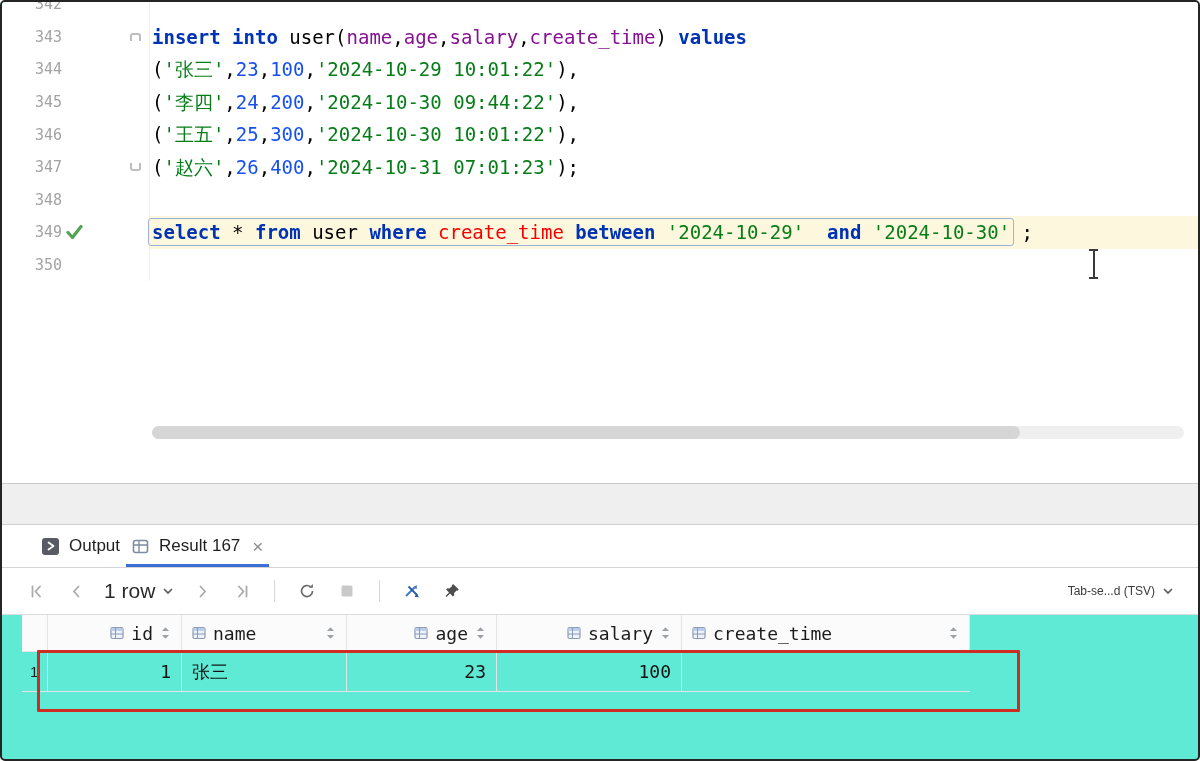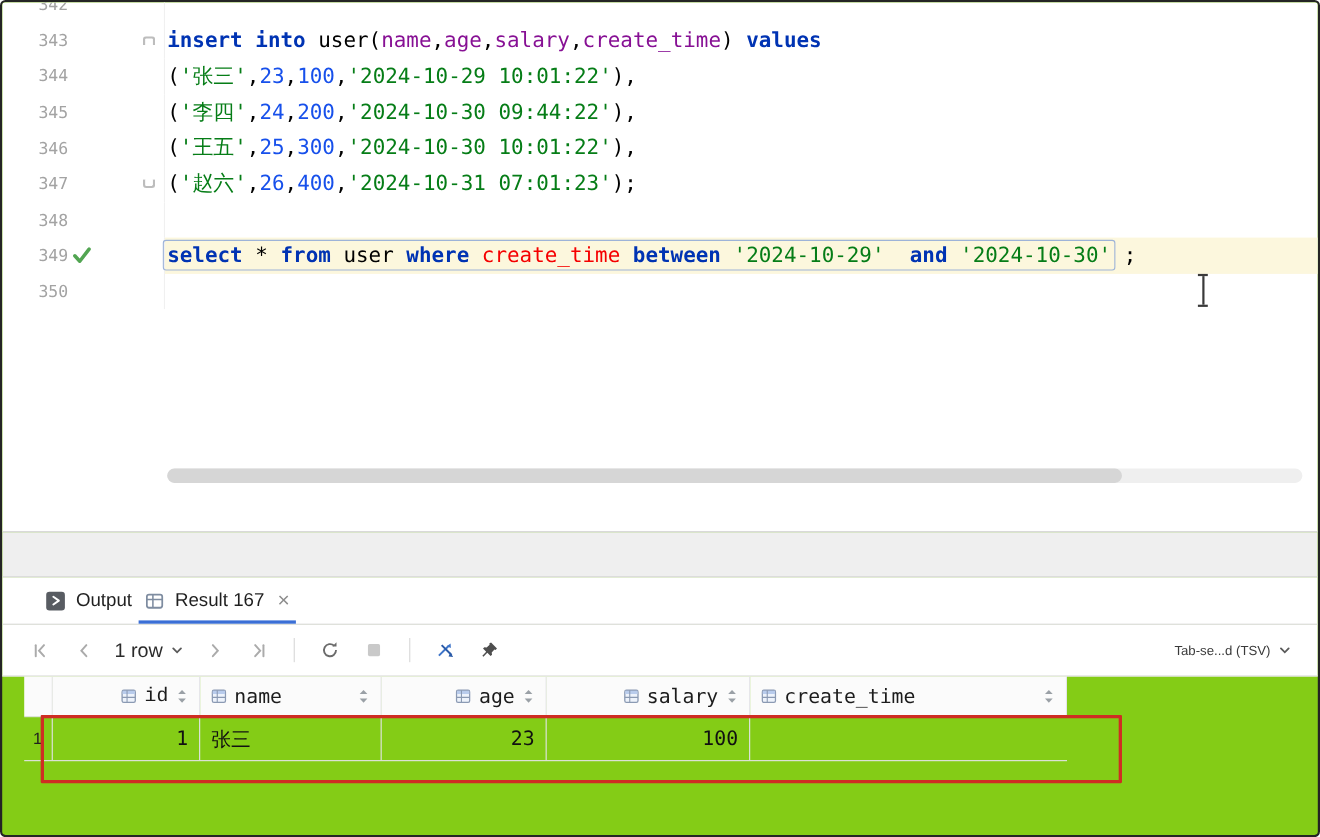"342" .window { background: #84cc16 -> #5eead4 }
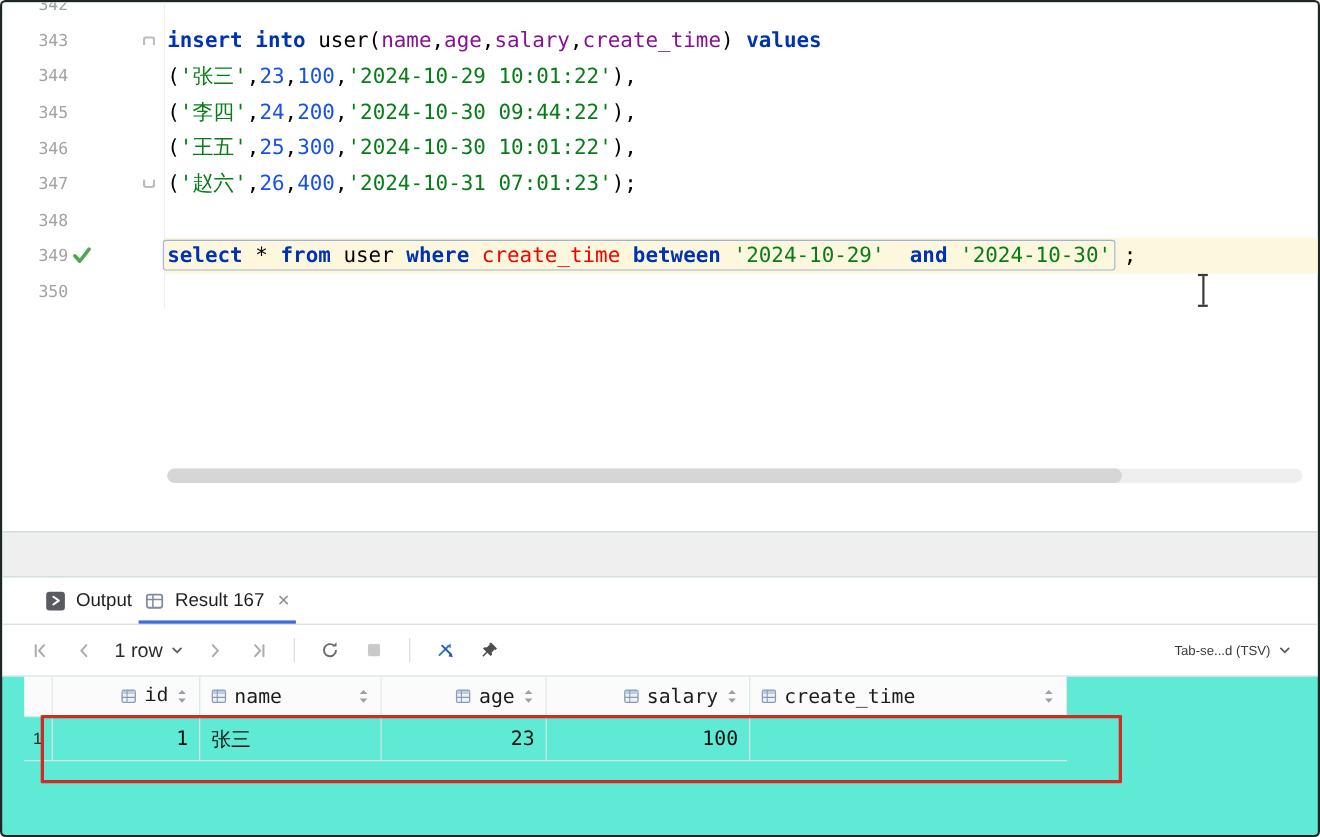"1 row" .pager { font-size: 18px -> 21px }
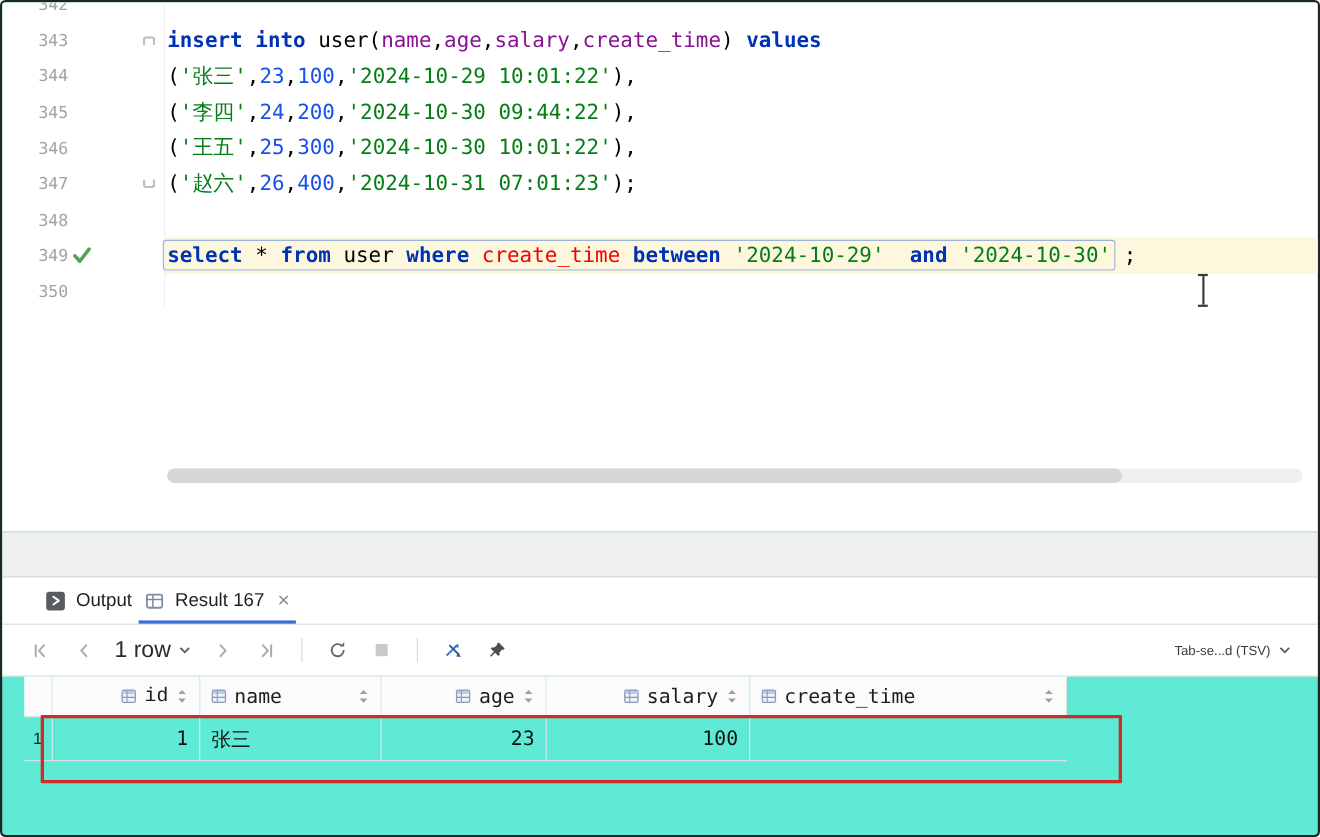"id" div.g-cell { font-family: Liberation Mono, monospace -> none }
